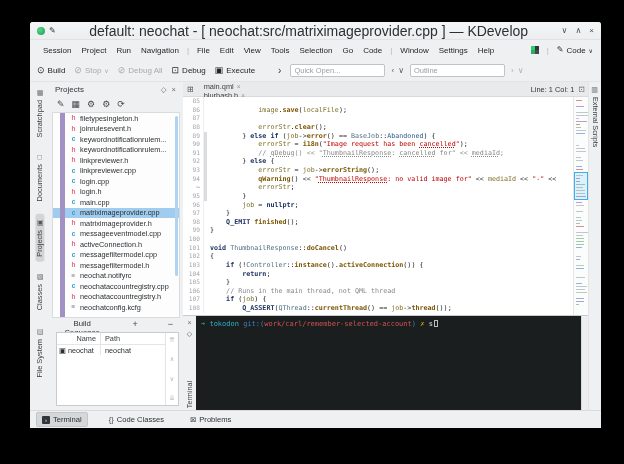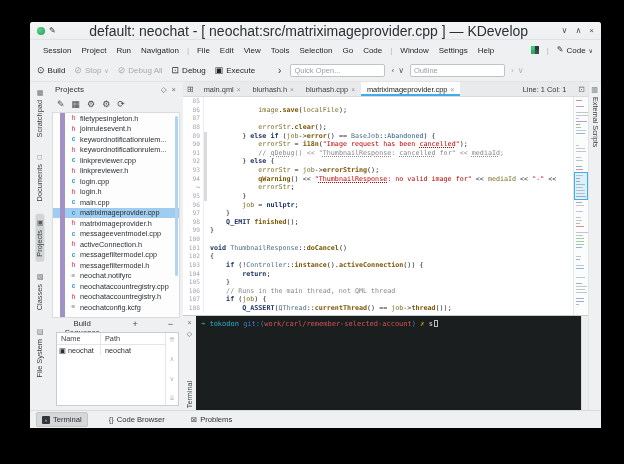"main.qml" span { flex-direction: none -> column }
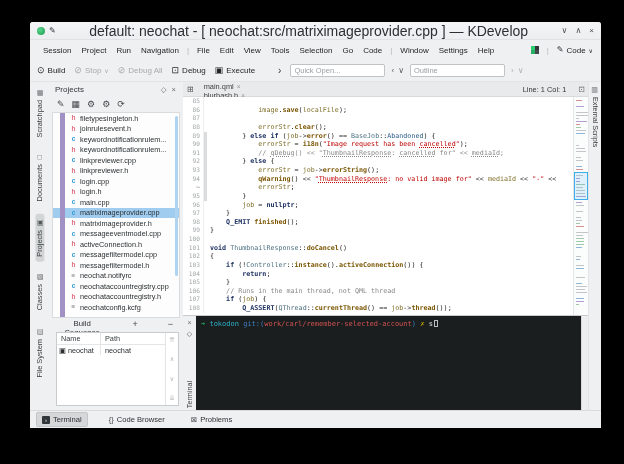"Line: 1 Col: 1" .linecol { gap: 12px -> 4px }
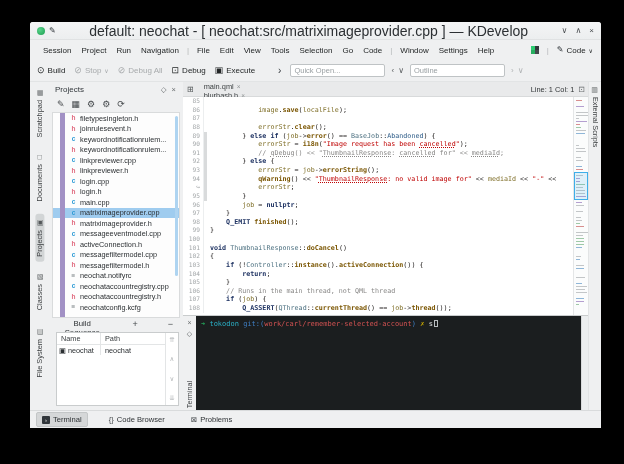"linkpreviewer.cpp" div.trow { order: before "linkpreviewer.h" -> after "linkpreviewer.h" }
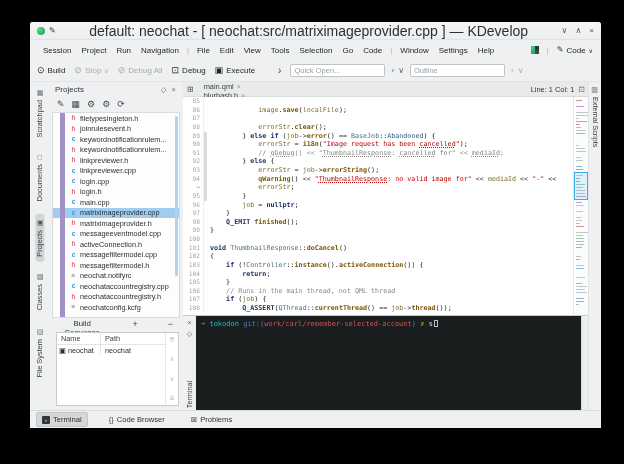"Name" .bs-cols span { text-align: none -> right }
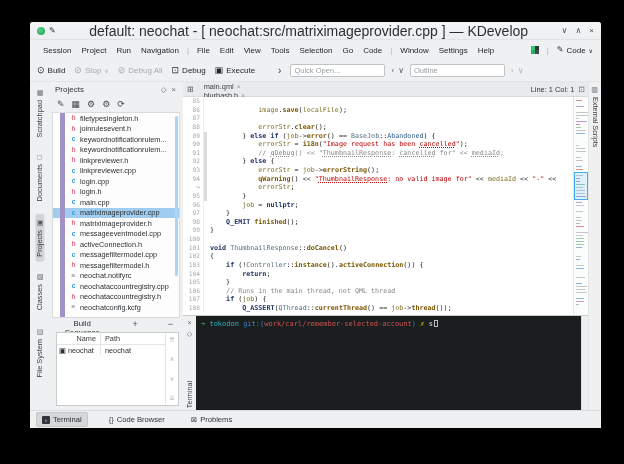"Code Browser" span { text: Browser -> Classes }
